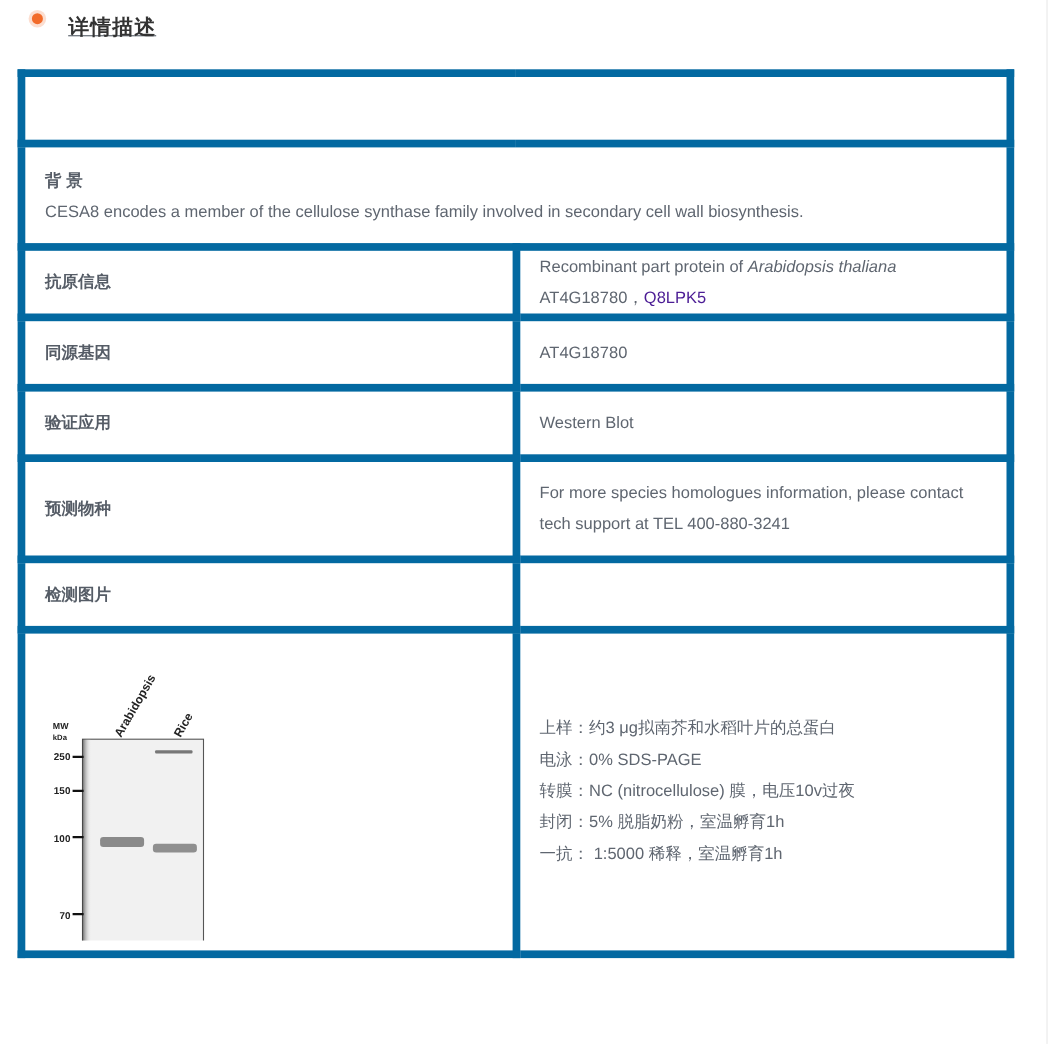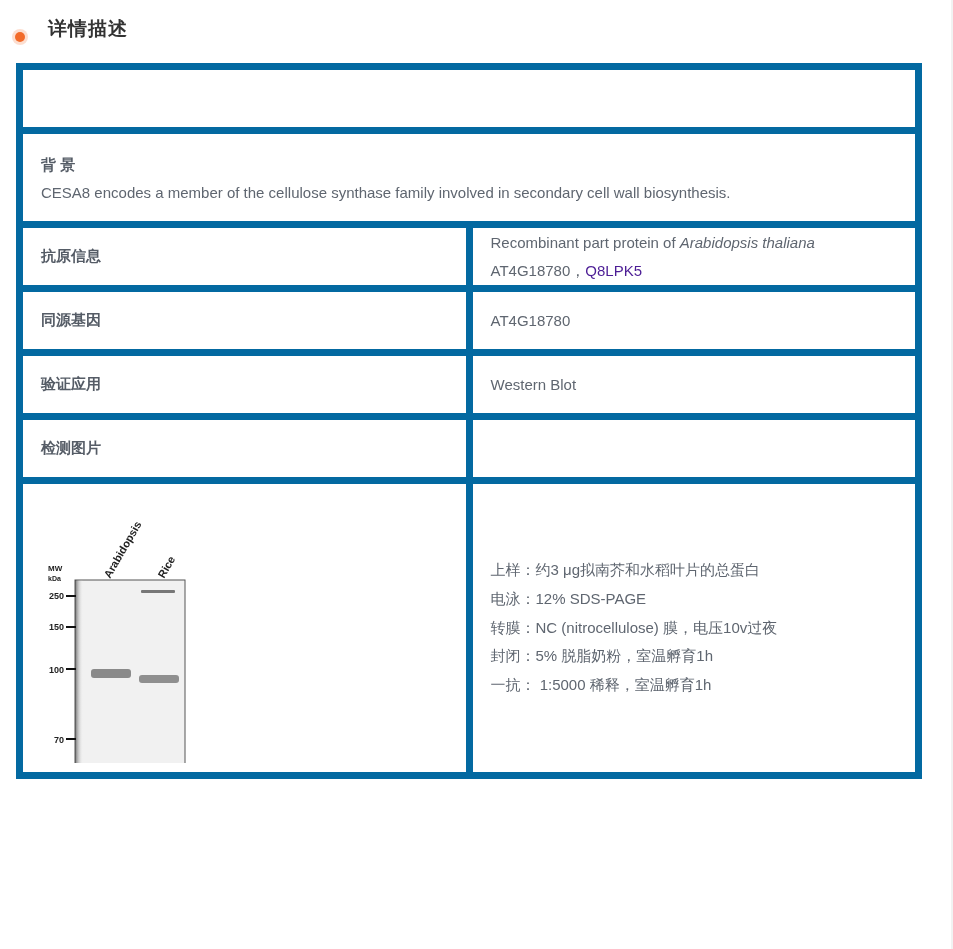"详情描述" .header { align-items: flex-end -> flex-start; left: 14px -> 28px; text-decoration: none -> underline }
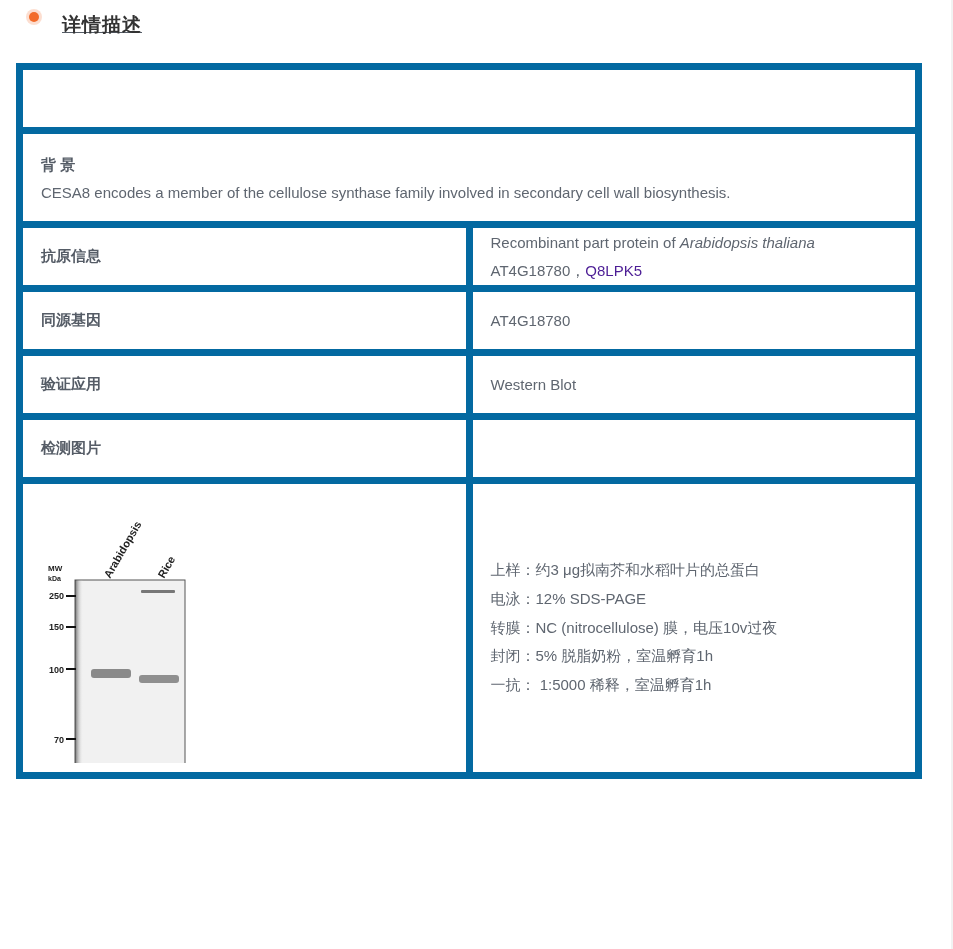"预测物种" tr.tall { html: none -> <tr> <td>预测物种</td> <td>For more species homologues information, please contact tech support at TEL 400-880-3241</td> </tr> }
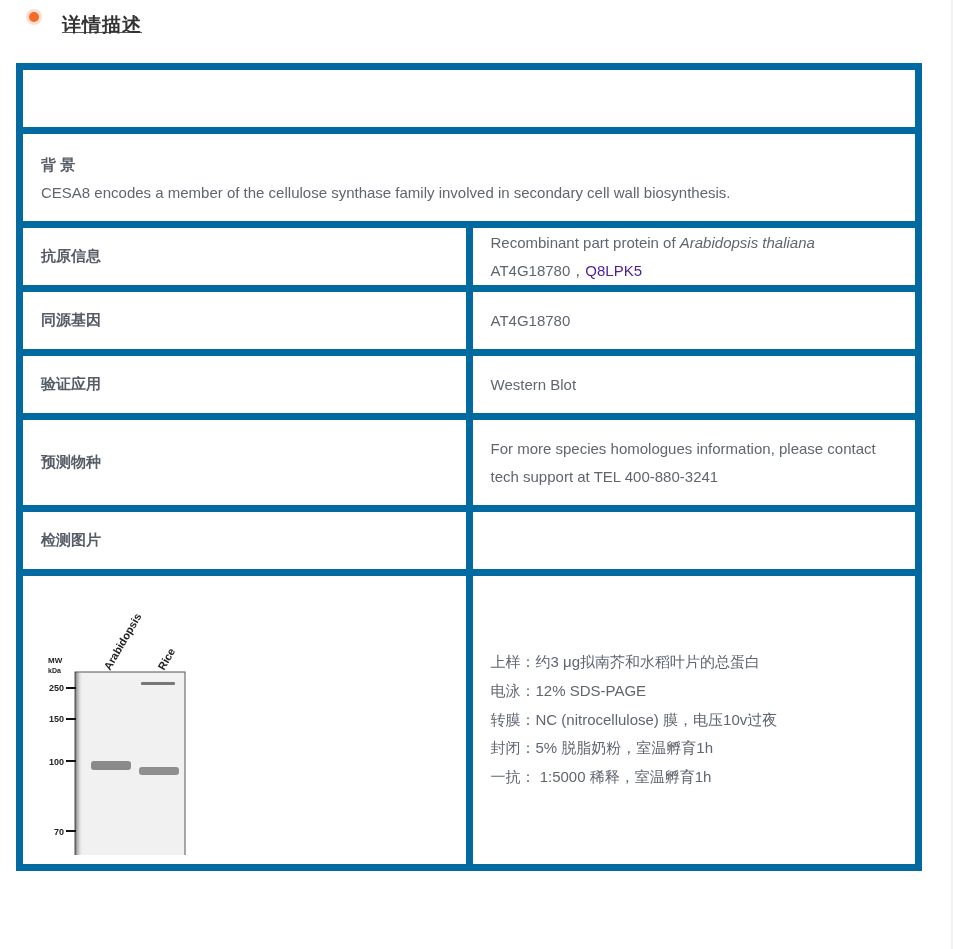"电泳：12% SDS-PAGE" div { text: 12% -> 0% }
